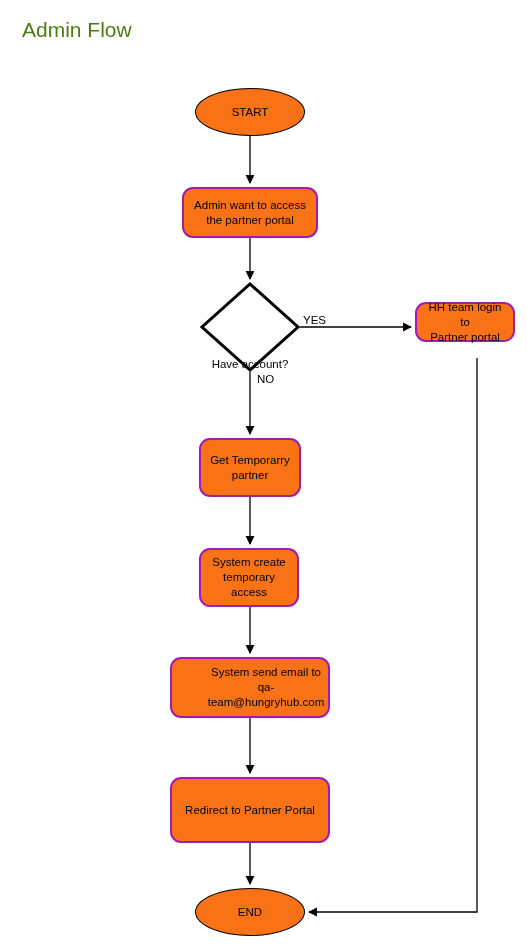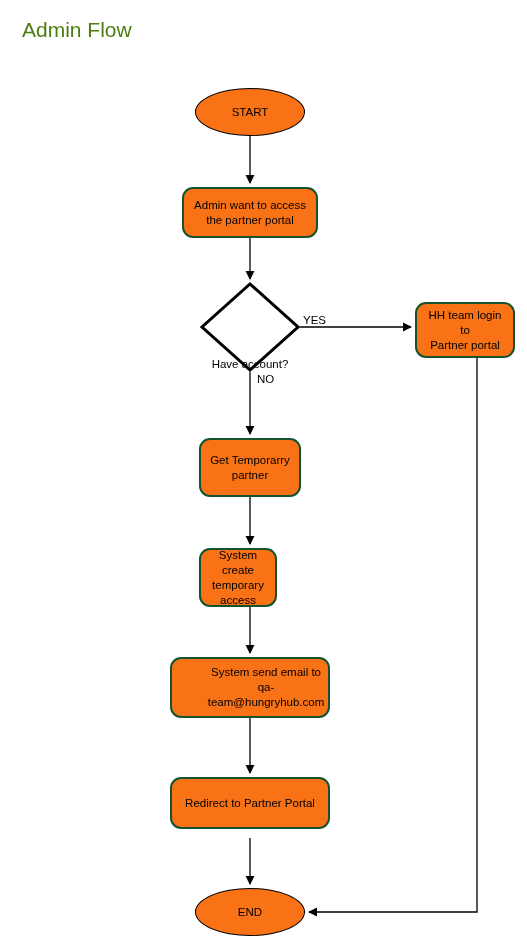"Admin want to access" .node.process { border: 2px solid #14532d -> 2px solid #a21caf }
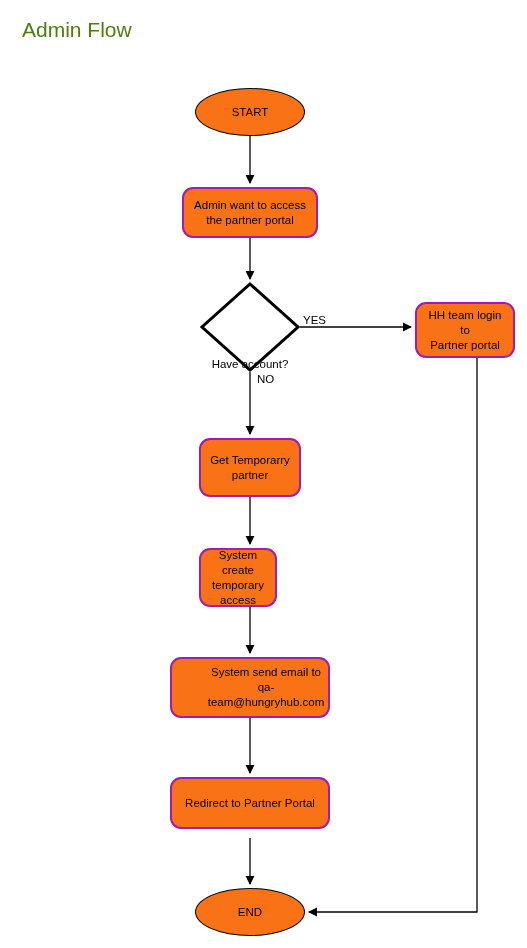"HH team login to" div.node { height: 56px -> 40px }
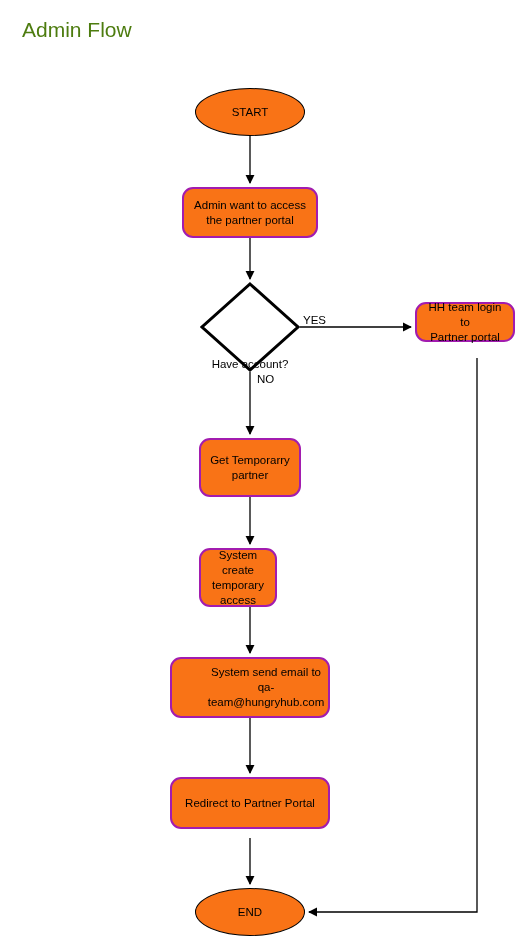"System create" div.node { width: 78px -> 100px }
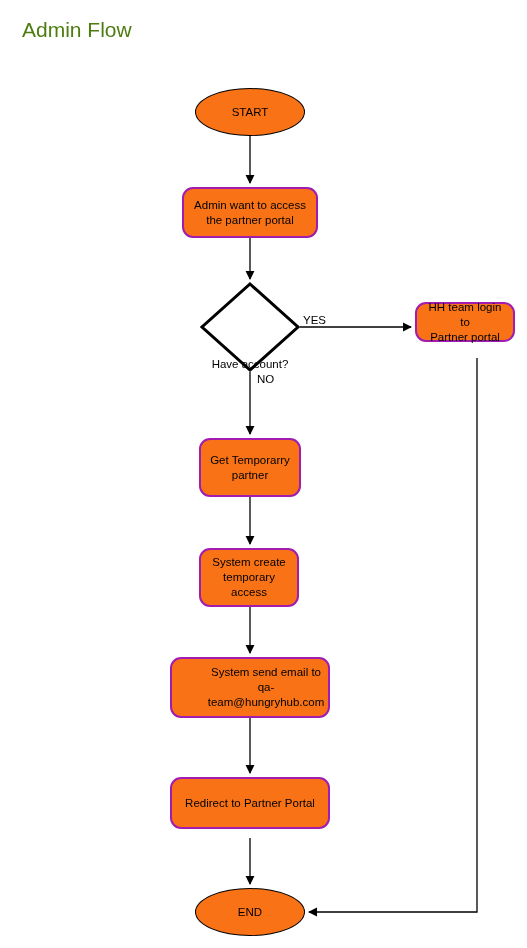"Redirect to Partner Portal" div.node { height: 52px -> 66px }
